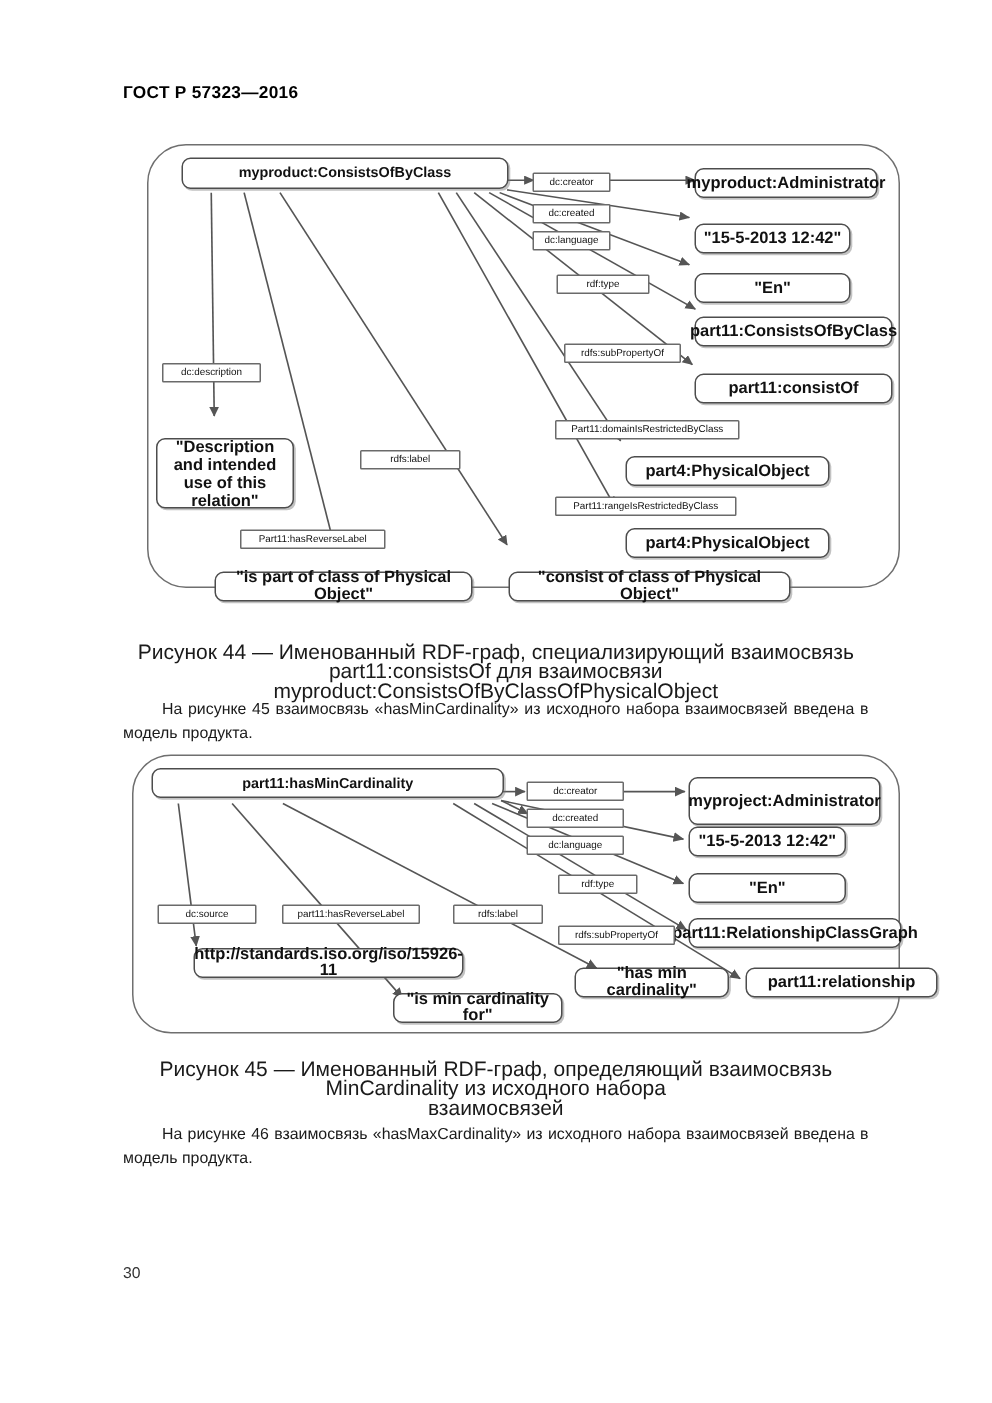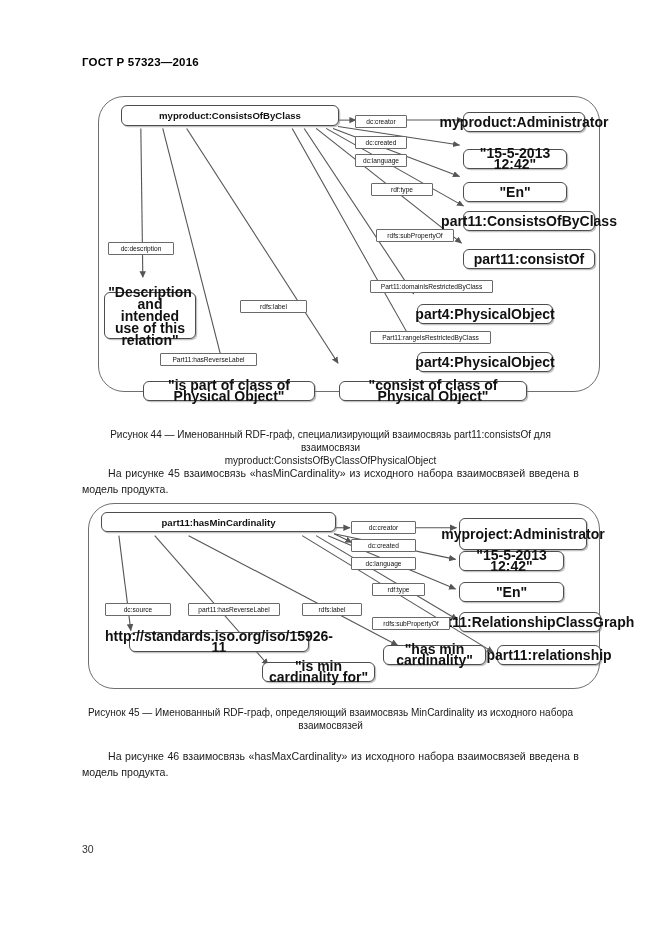"myproduct:Administrator" .node { font-size: 14px -> 11px }
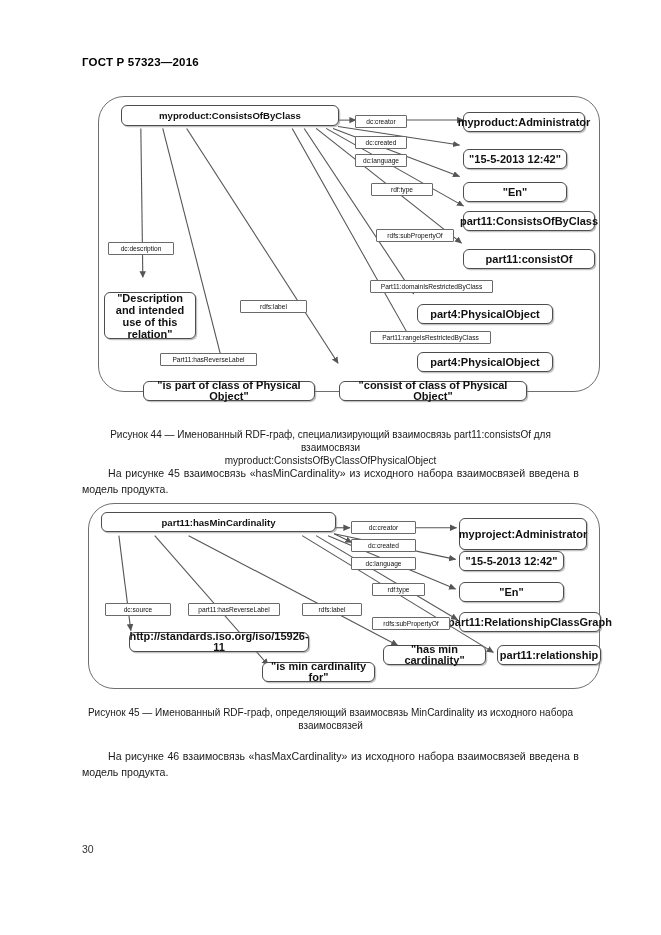"Рисунок 44 — Именованный RDF-граф," .fig-caption { font-size: 10px -> 14px }
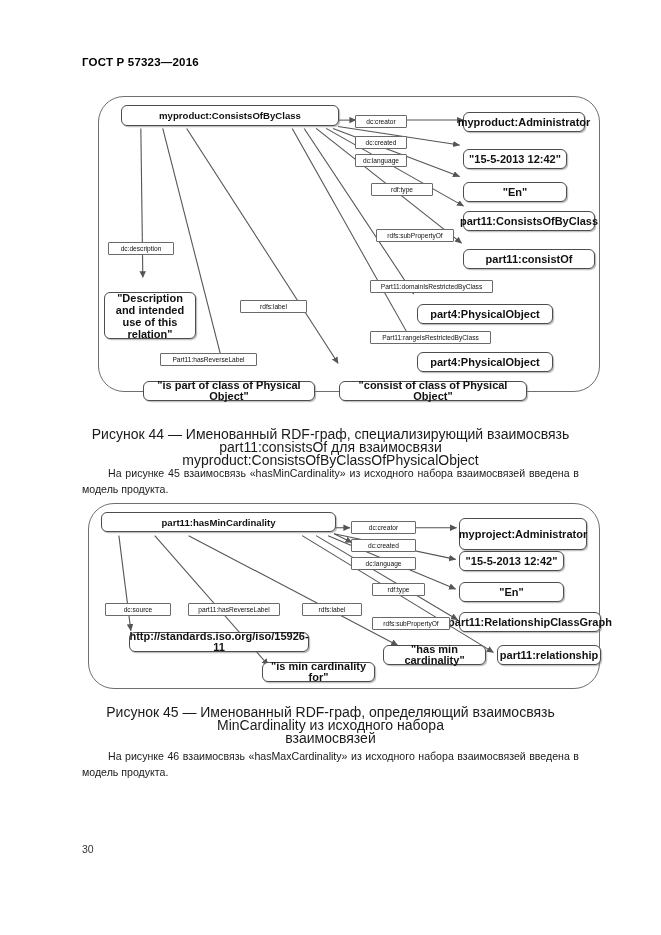"part11:relationship" div.node { width: 104px -> 128px }
